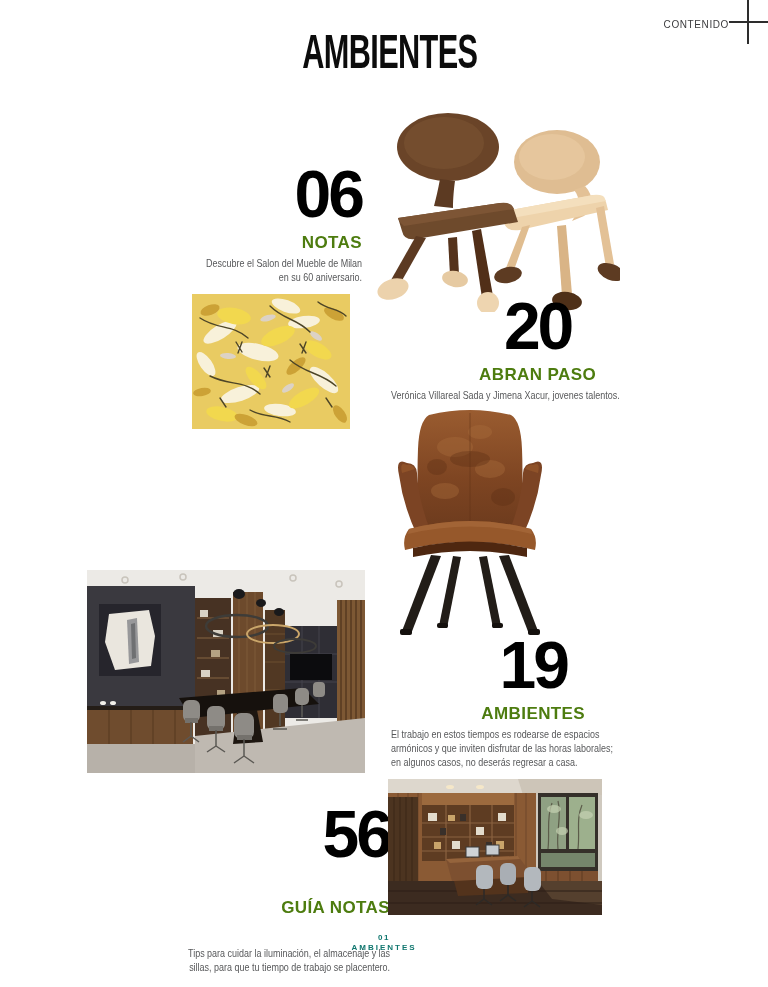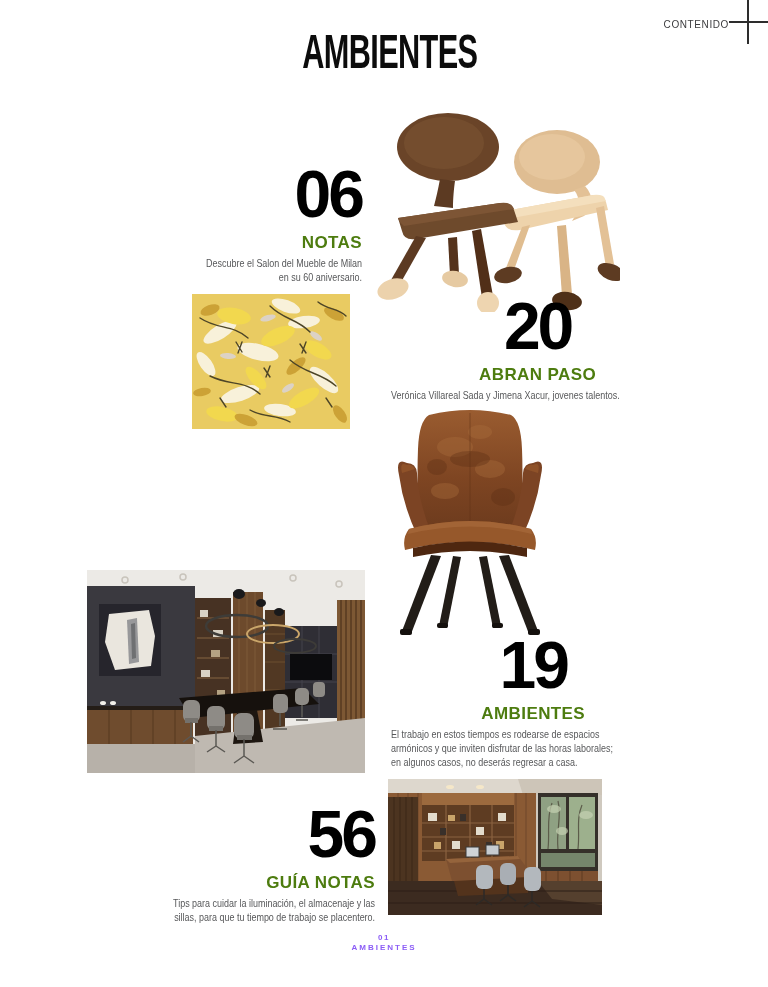"56" #entry-56 { gap: none -> 25px; right: 393px -> 378px }
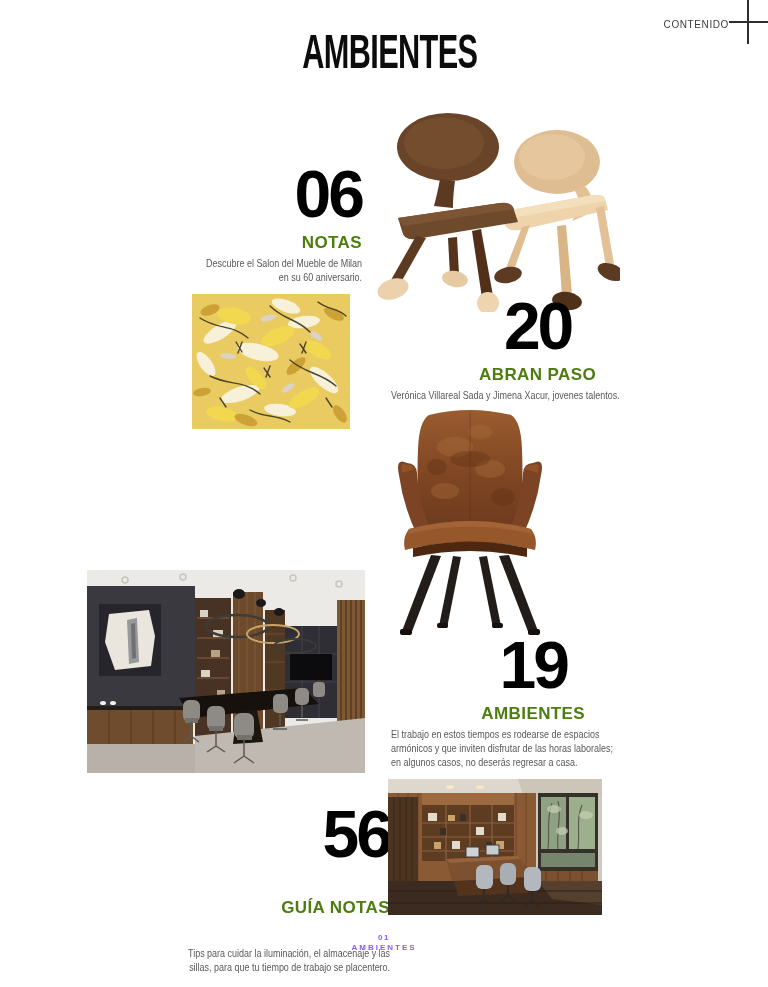"01" .footer { color: #8b5cf6 -> #0f766e }
